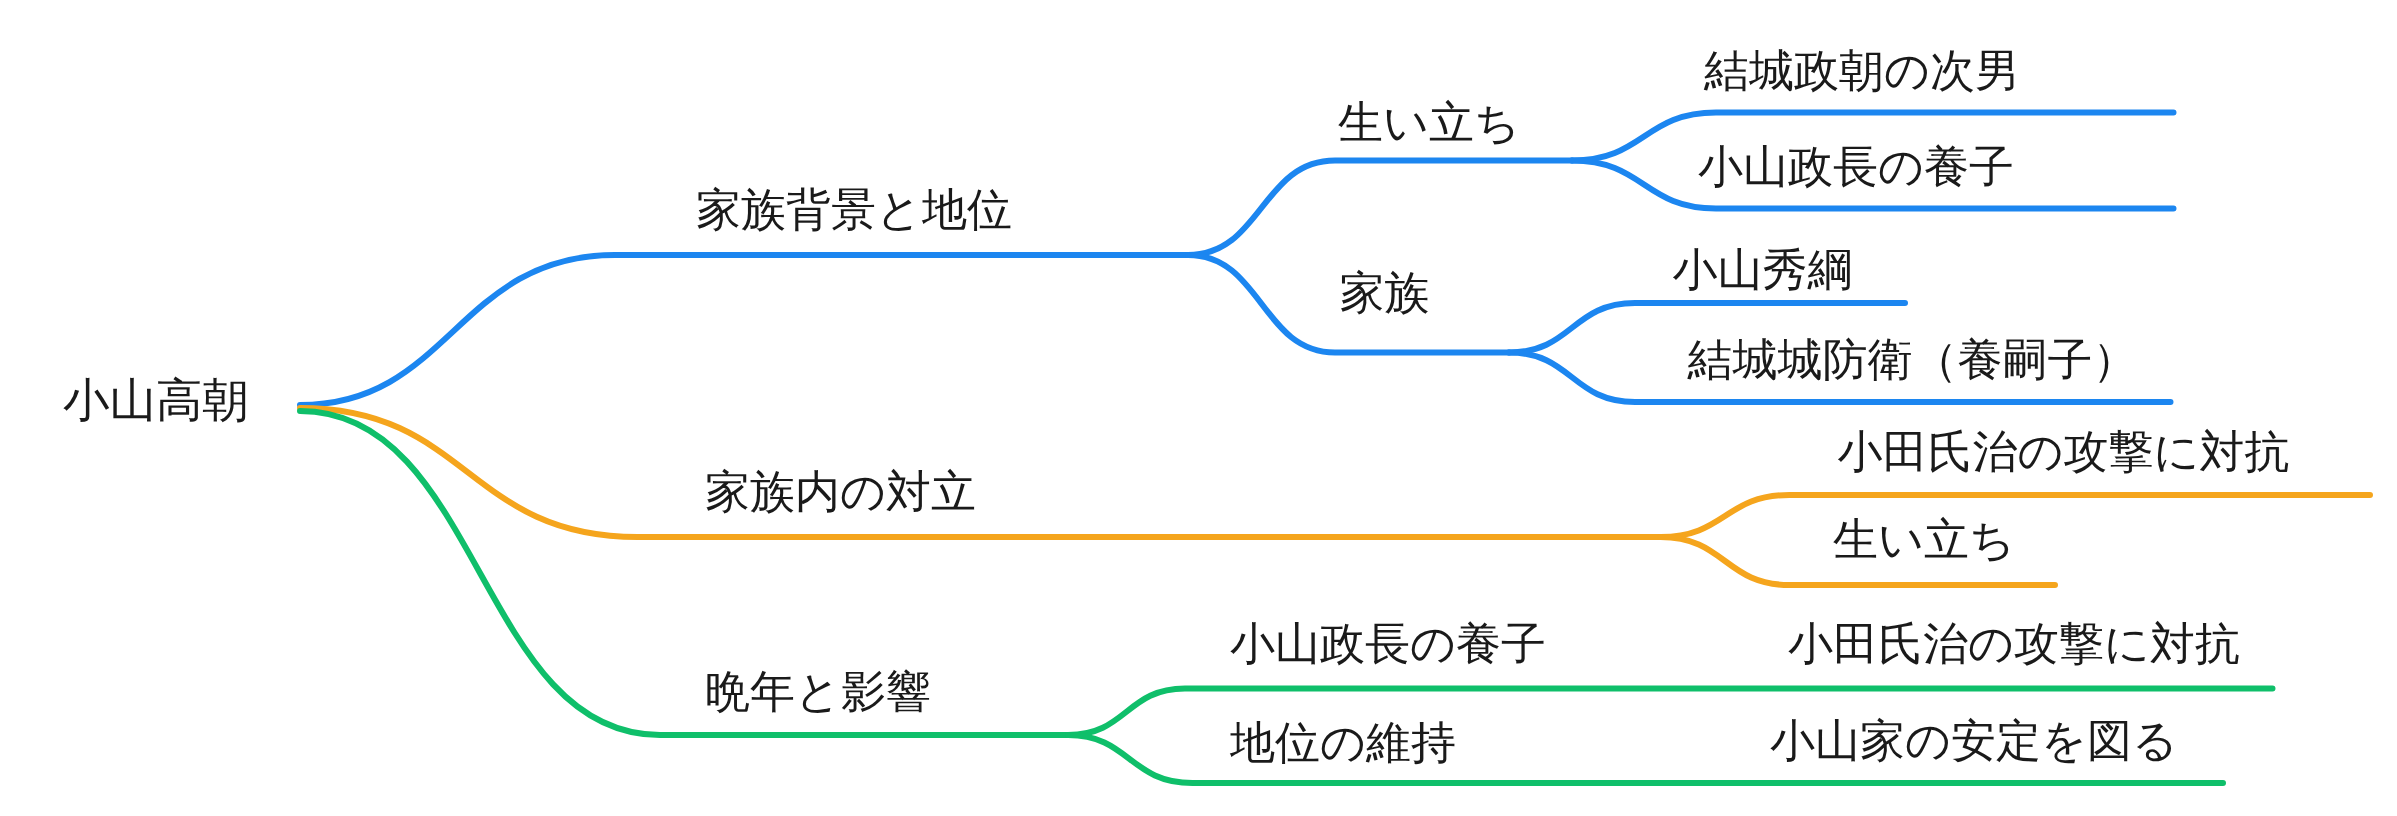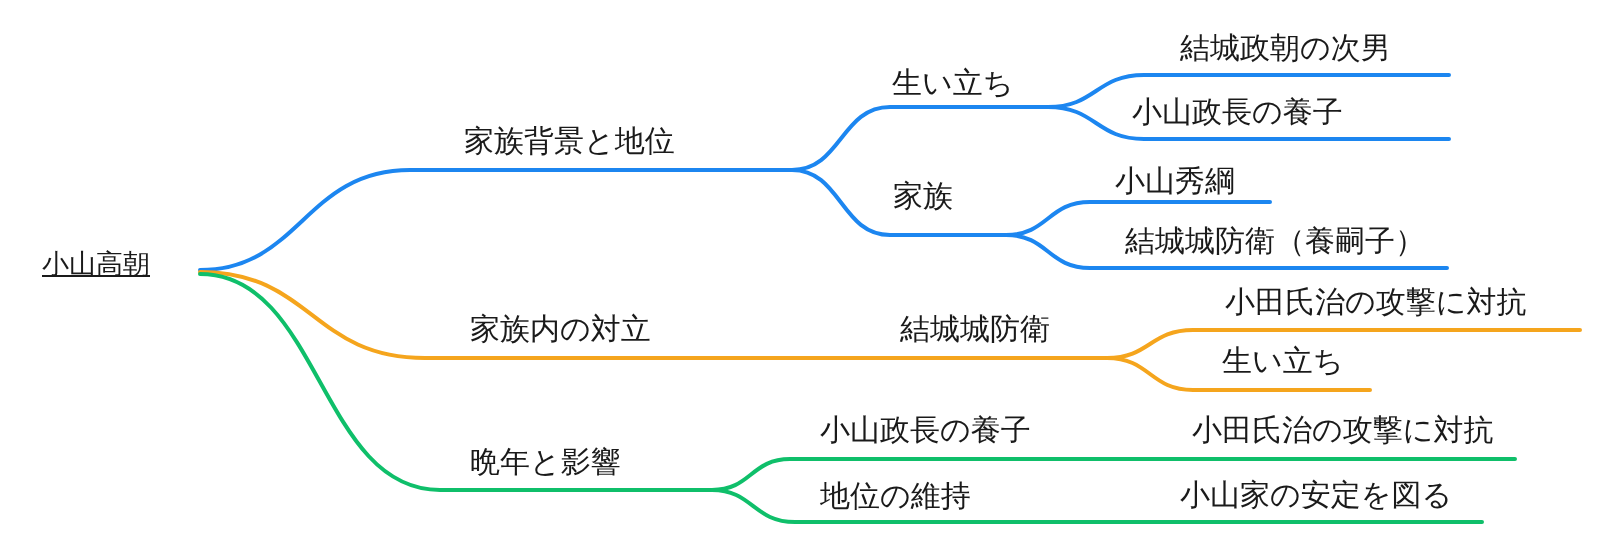"結城政朝の次男" div.node { left: 1180px -> 1136px }
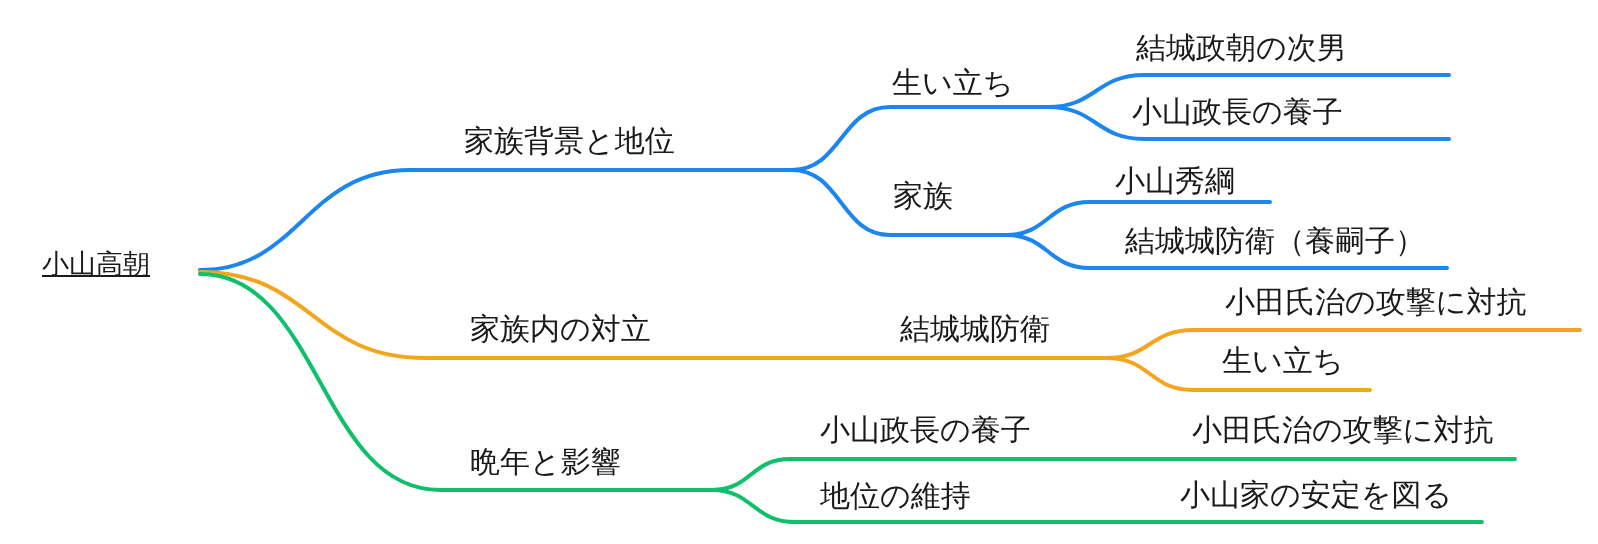"小山高朝" .node.root { font-size: 27px -> 31px; text-decoration: underline -> none }
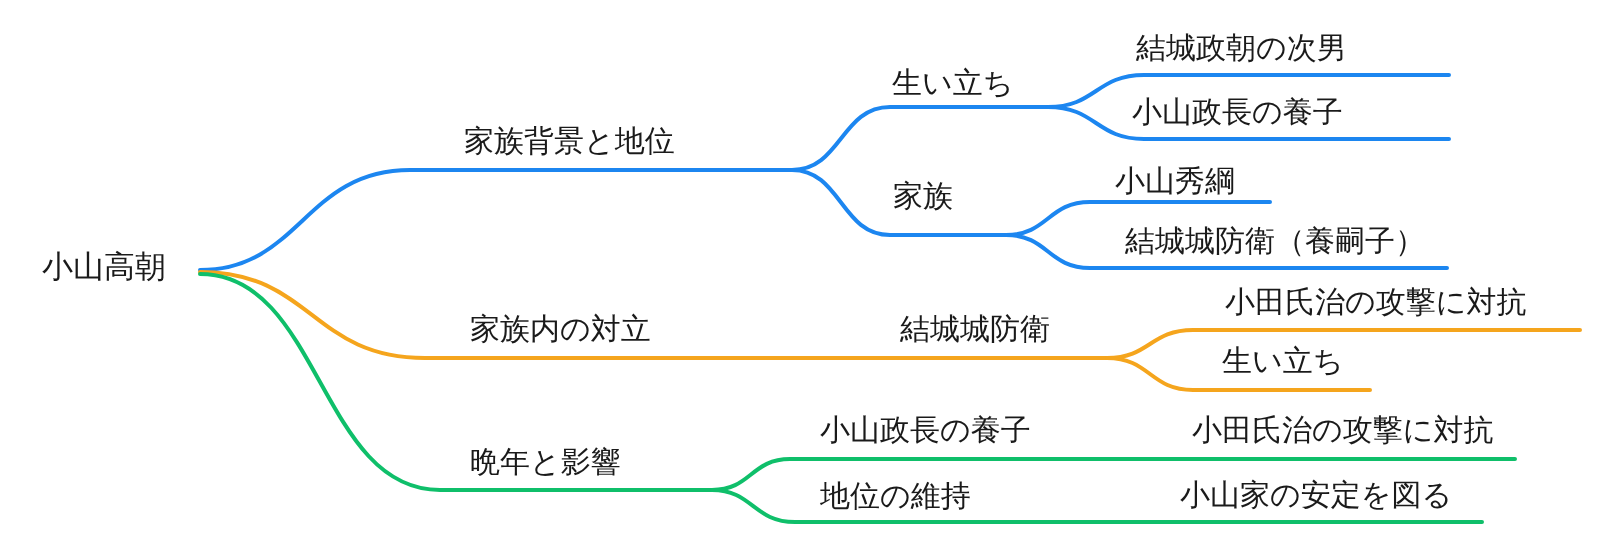"結城城防衛" div.node { html: <div>結城城防衛</div> -> none }
